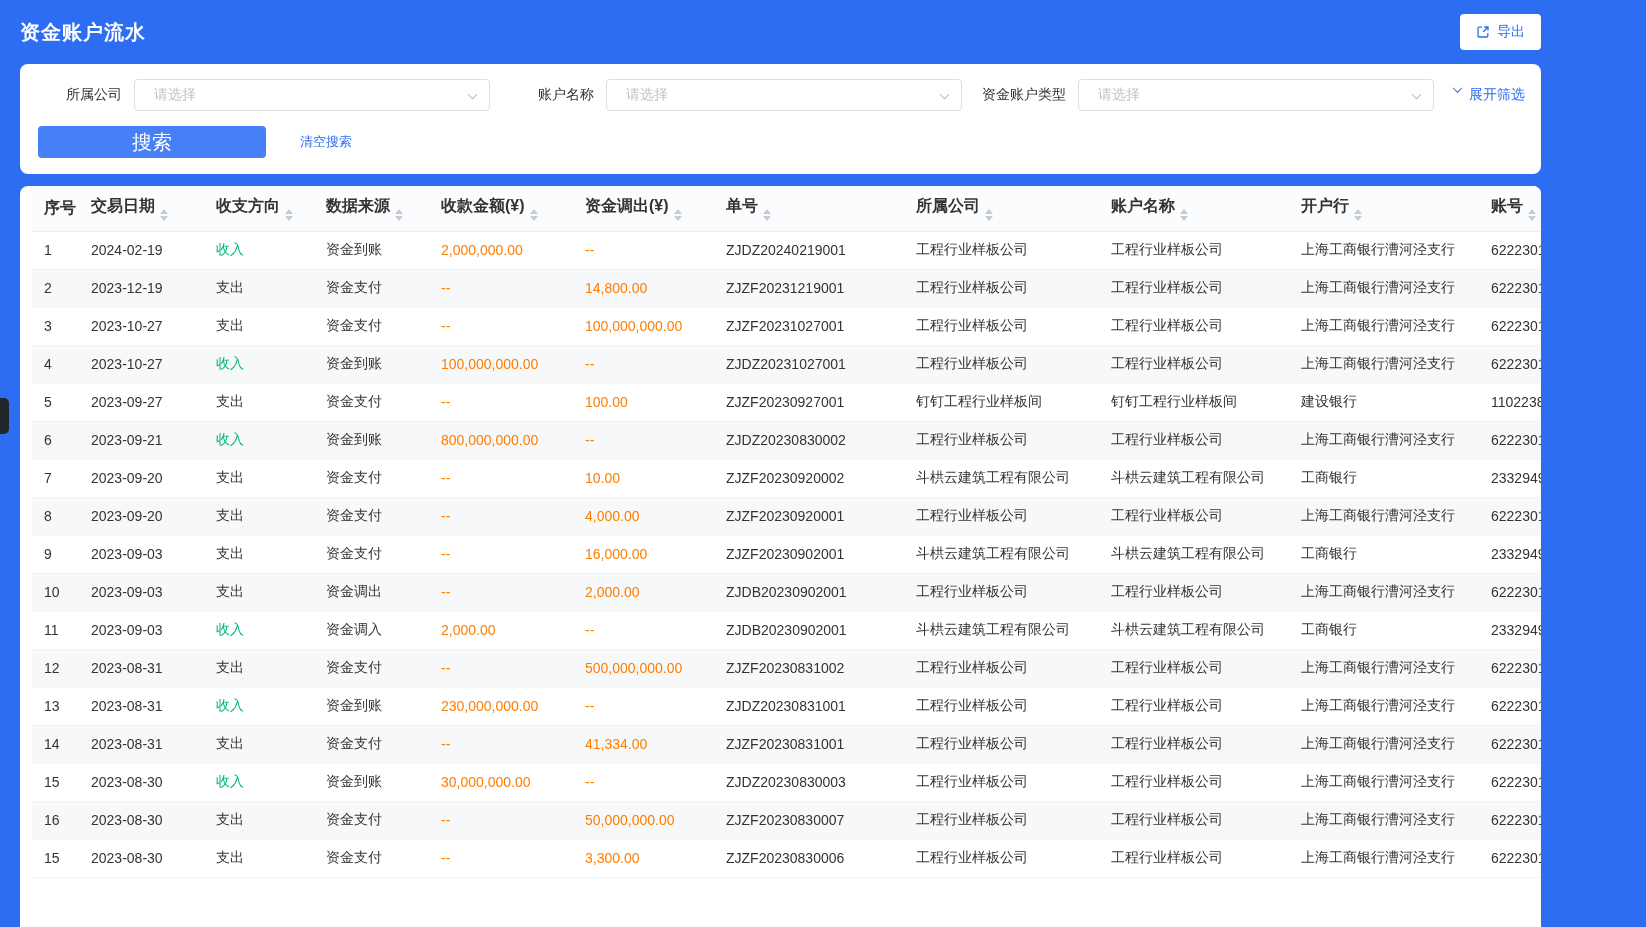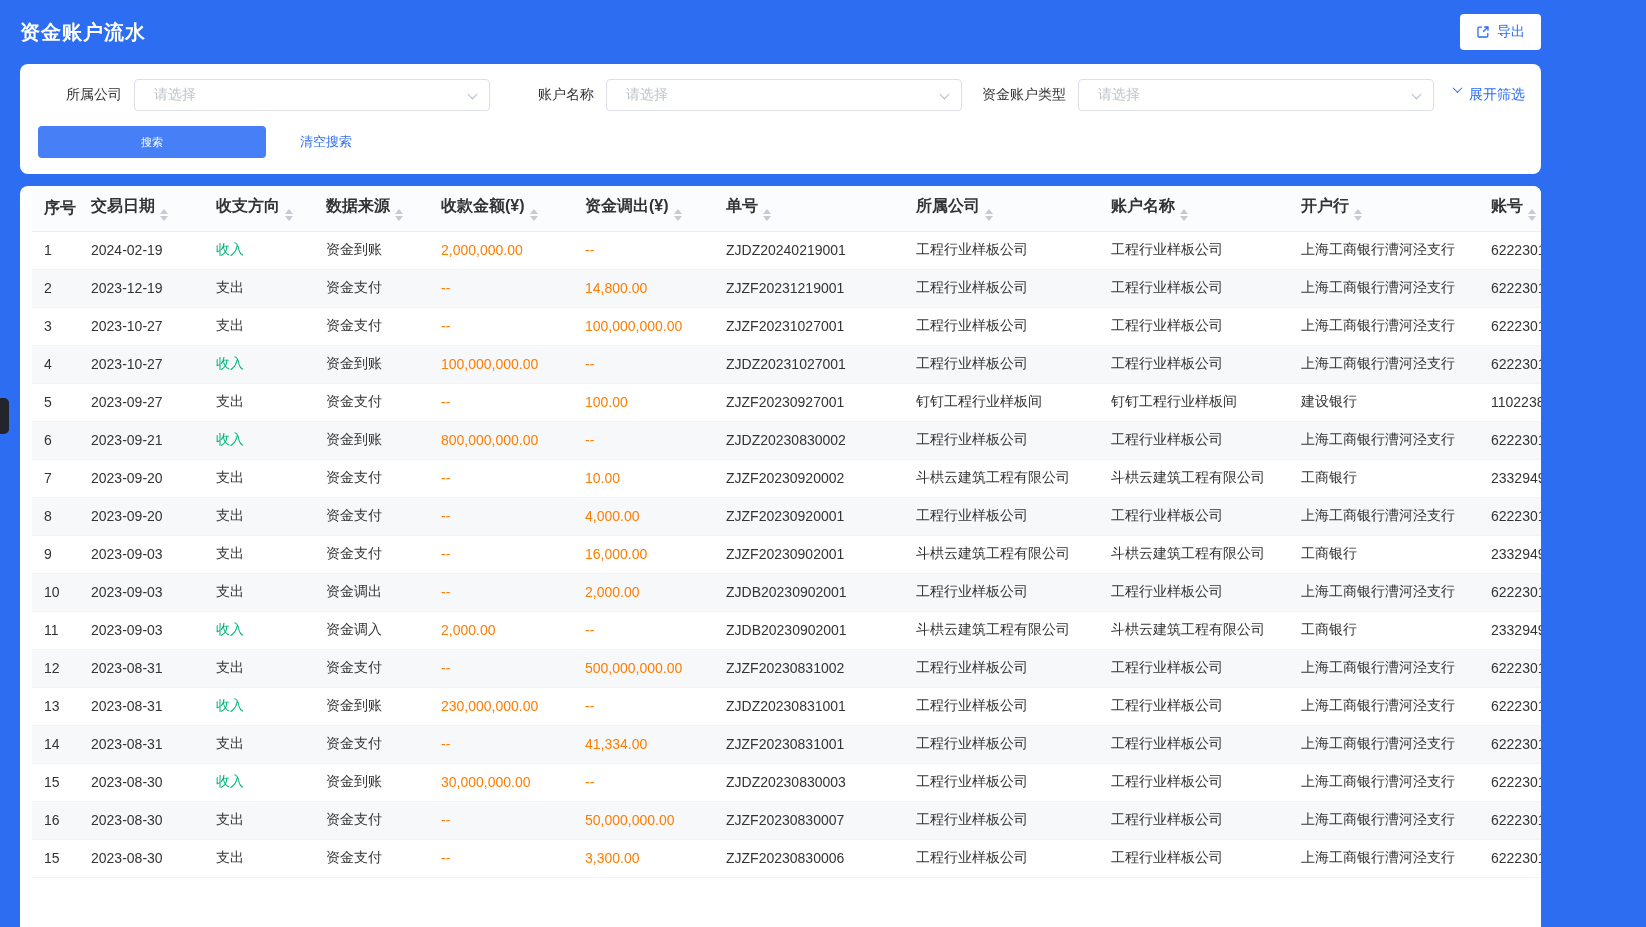"搜索" .search-btn { font-size: 11px -> 20px }
